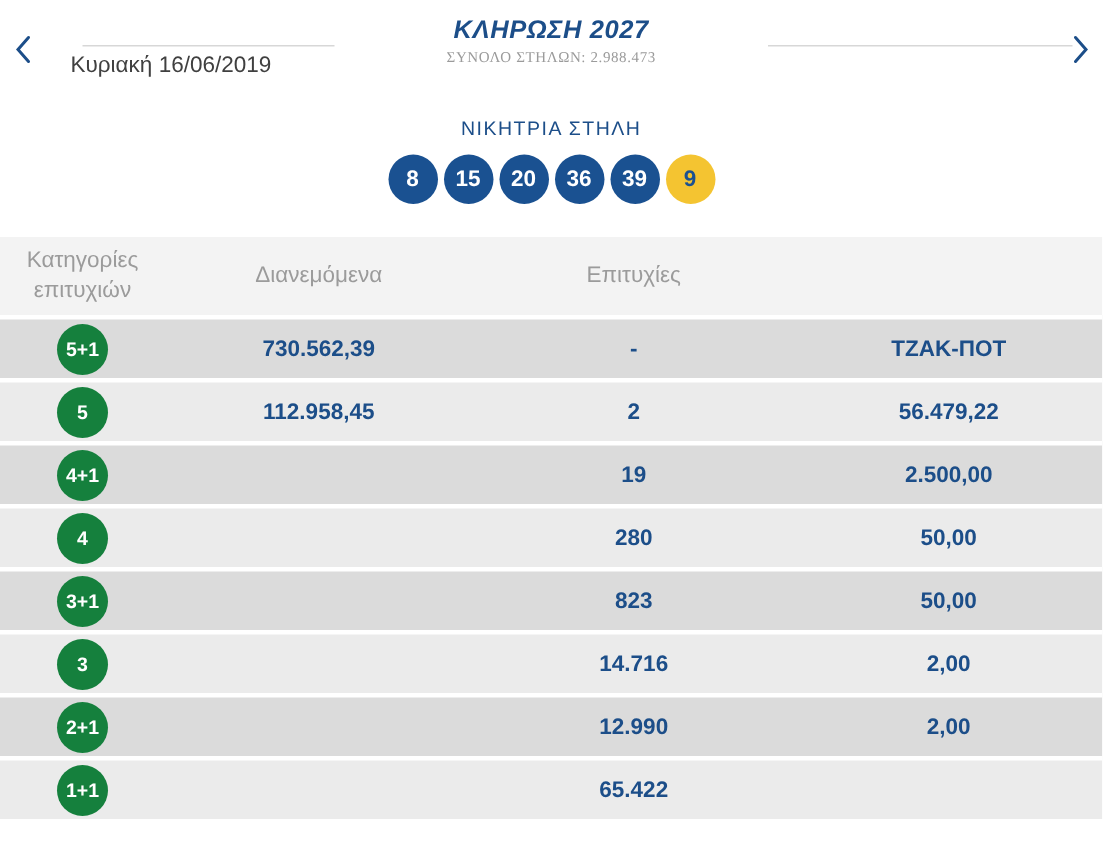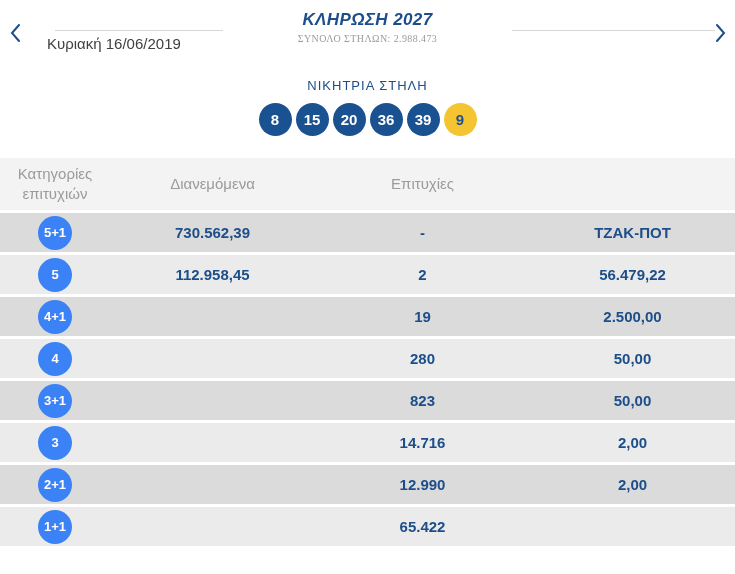"5+1" .badge { background: #3b82f6 -> #15803d }
